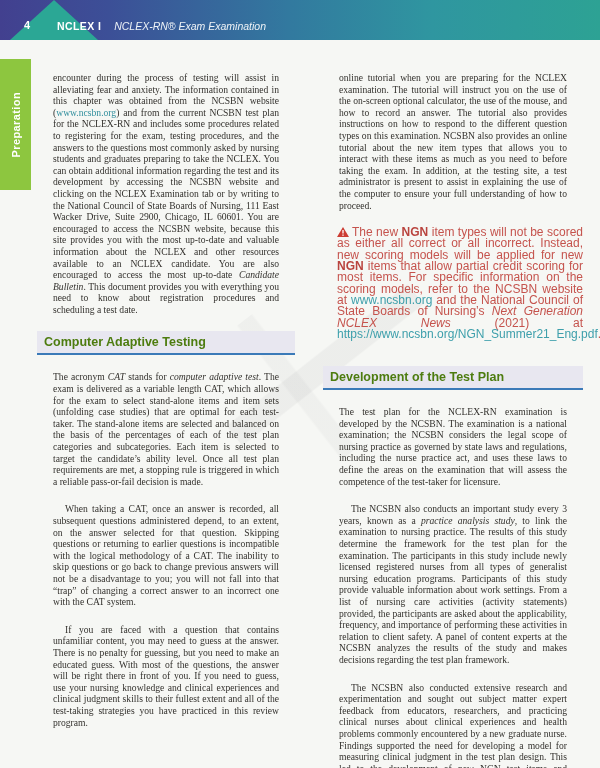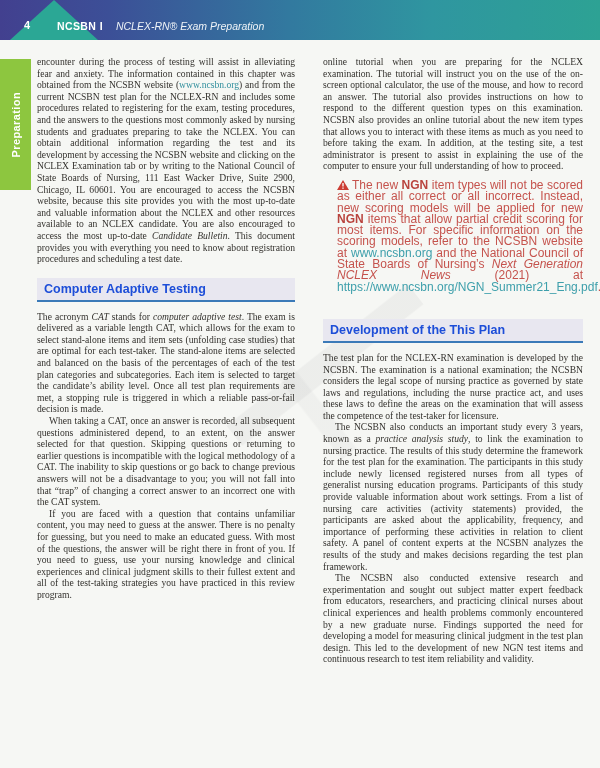"NCSBN I" span.unit-label { text: NCSBN -> NCLEX }
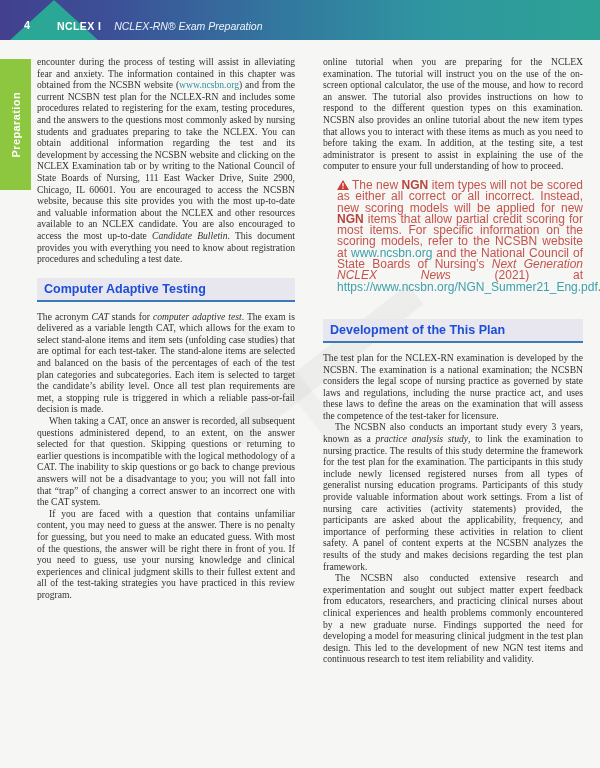"NCLEX-RN® Exam Preparation" span.unit-title { text: Preparation -> Examination }
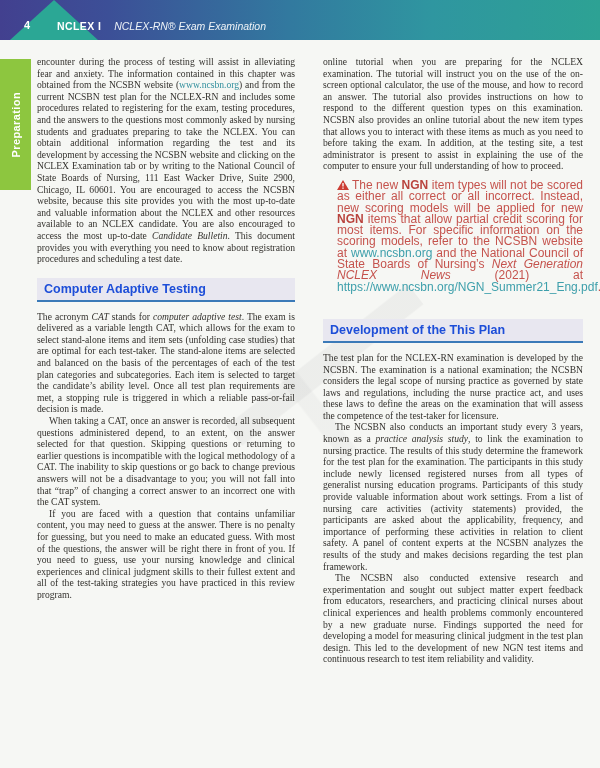"encounter during the process of" .para { margin: 0 -> 16px }
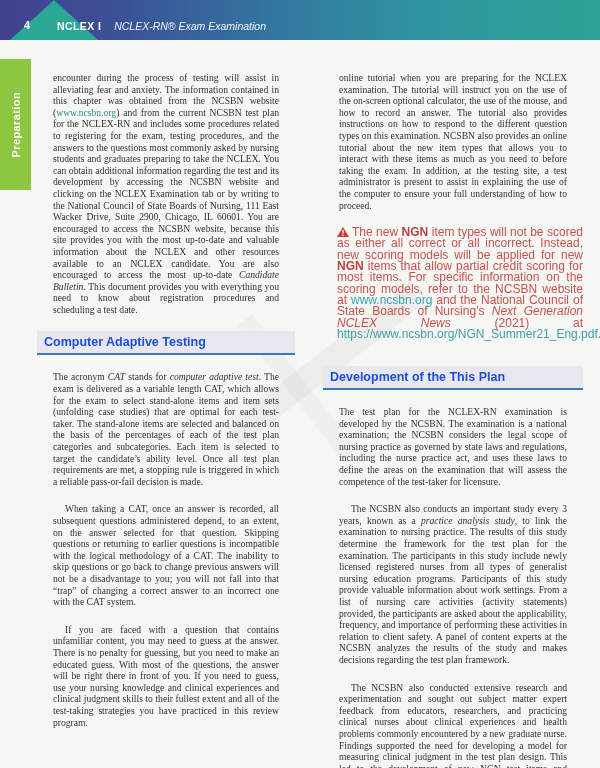"Computer Adaptive Testing" .section-heading { color: #1d4ed8 -> #4d7c0f }
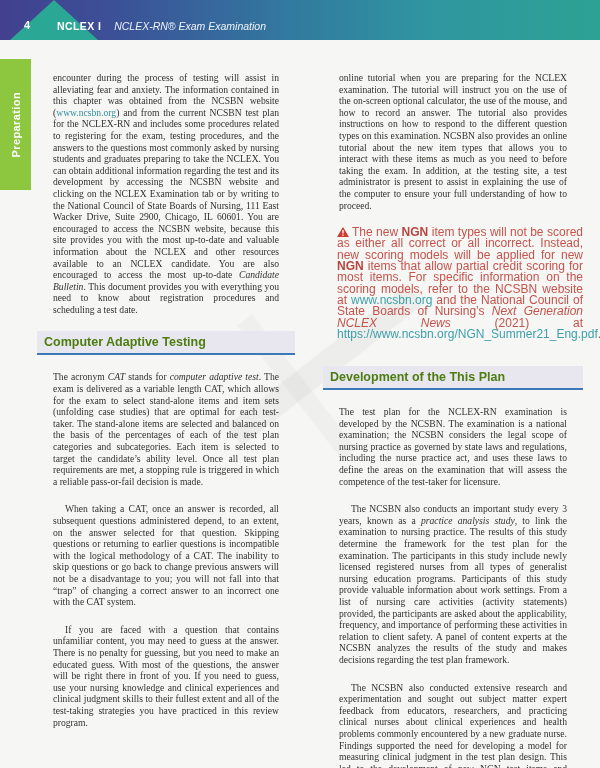"Development of the This Plan" span { text: This -> Test }
